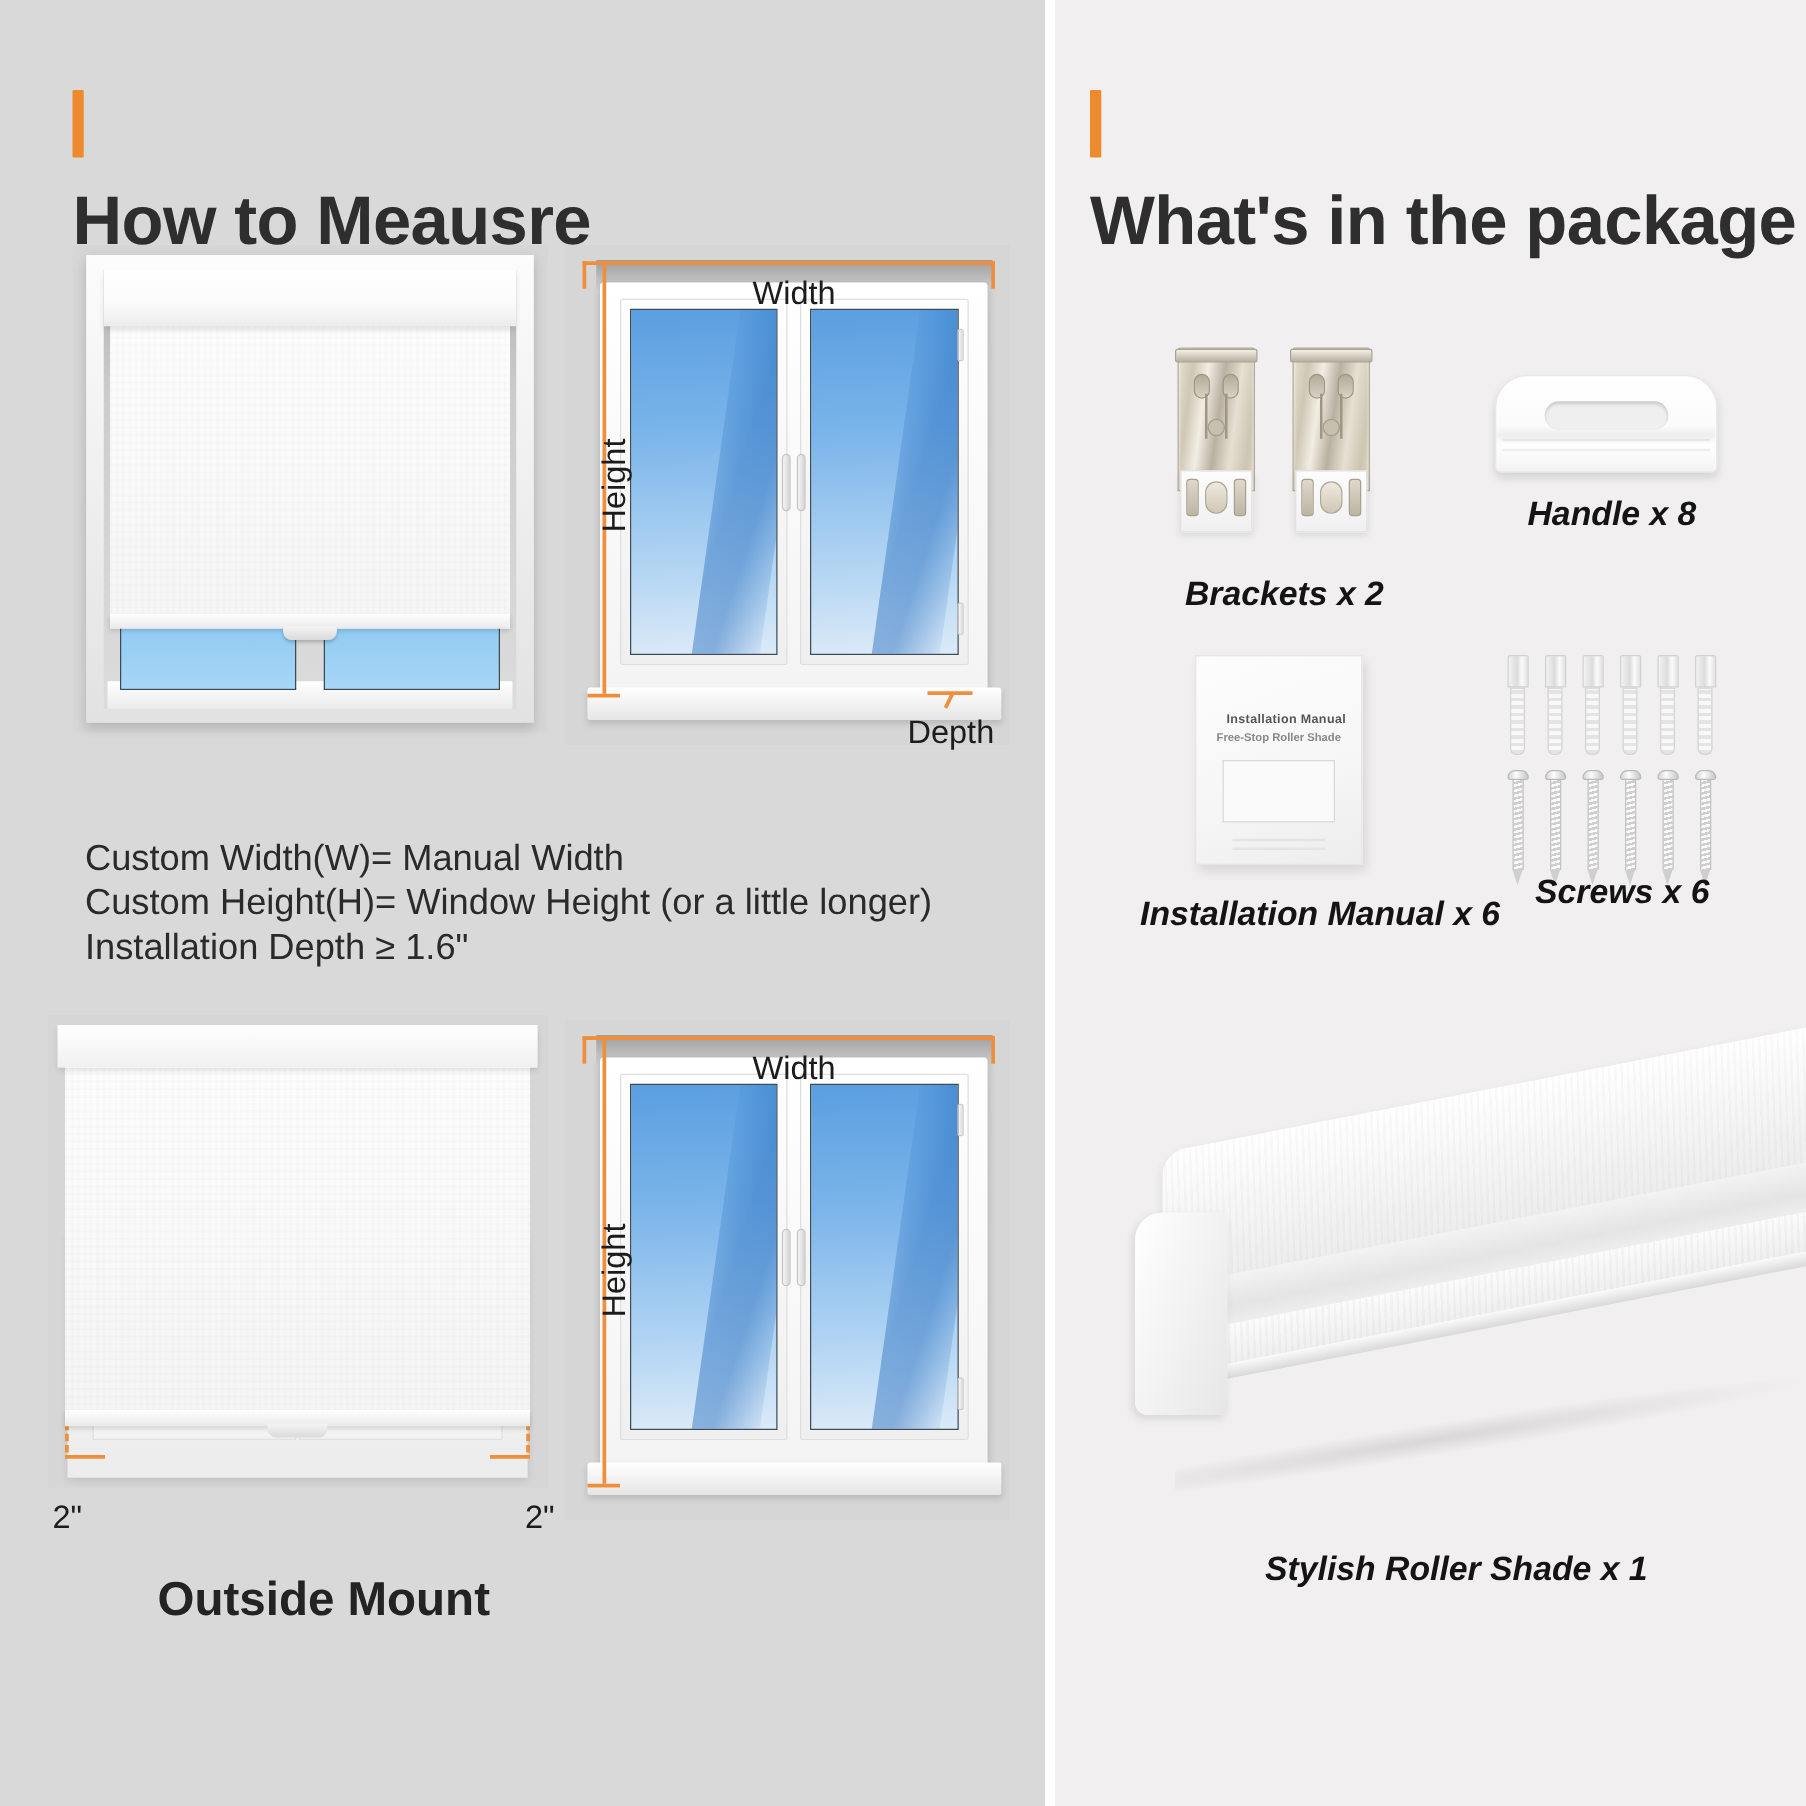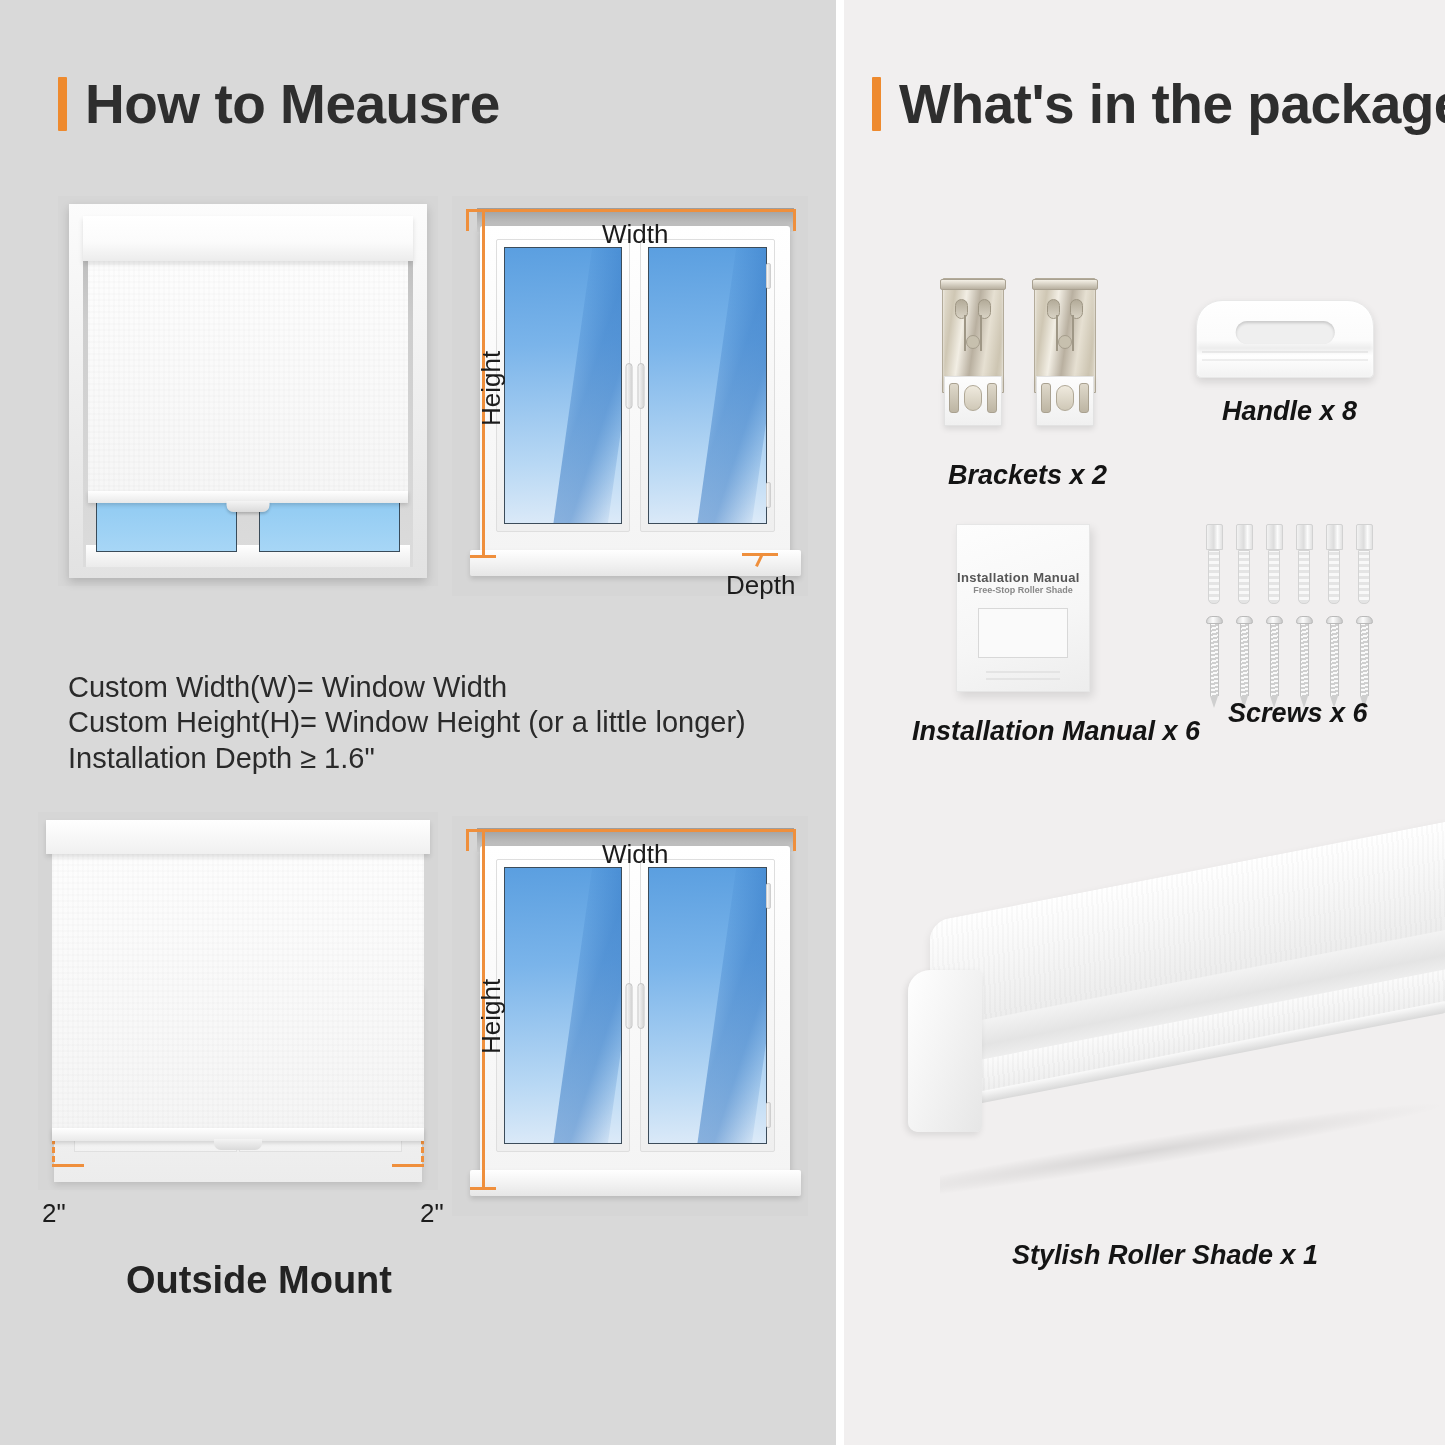"How to Meausre" .heading { align-items: center -> none; flex-direction: none -> column }
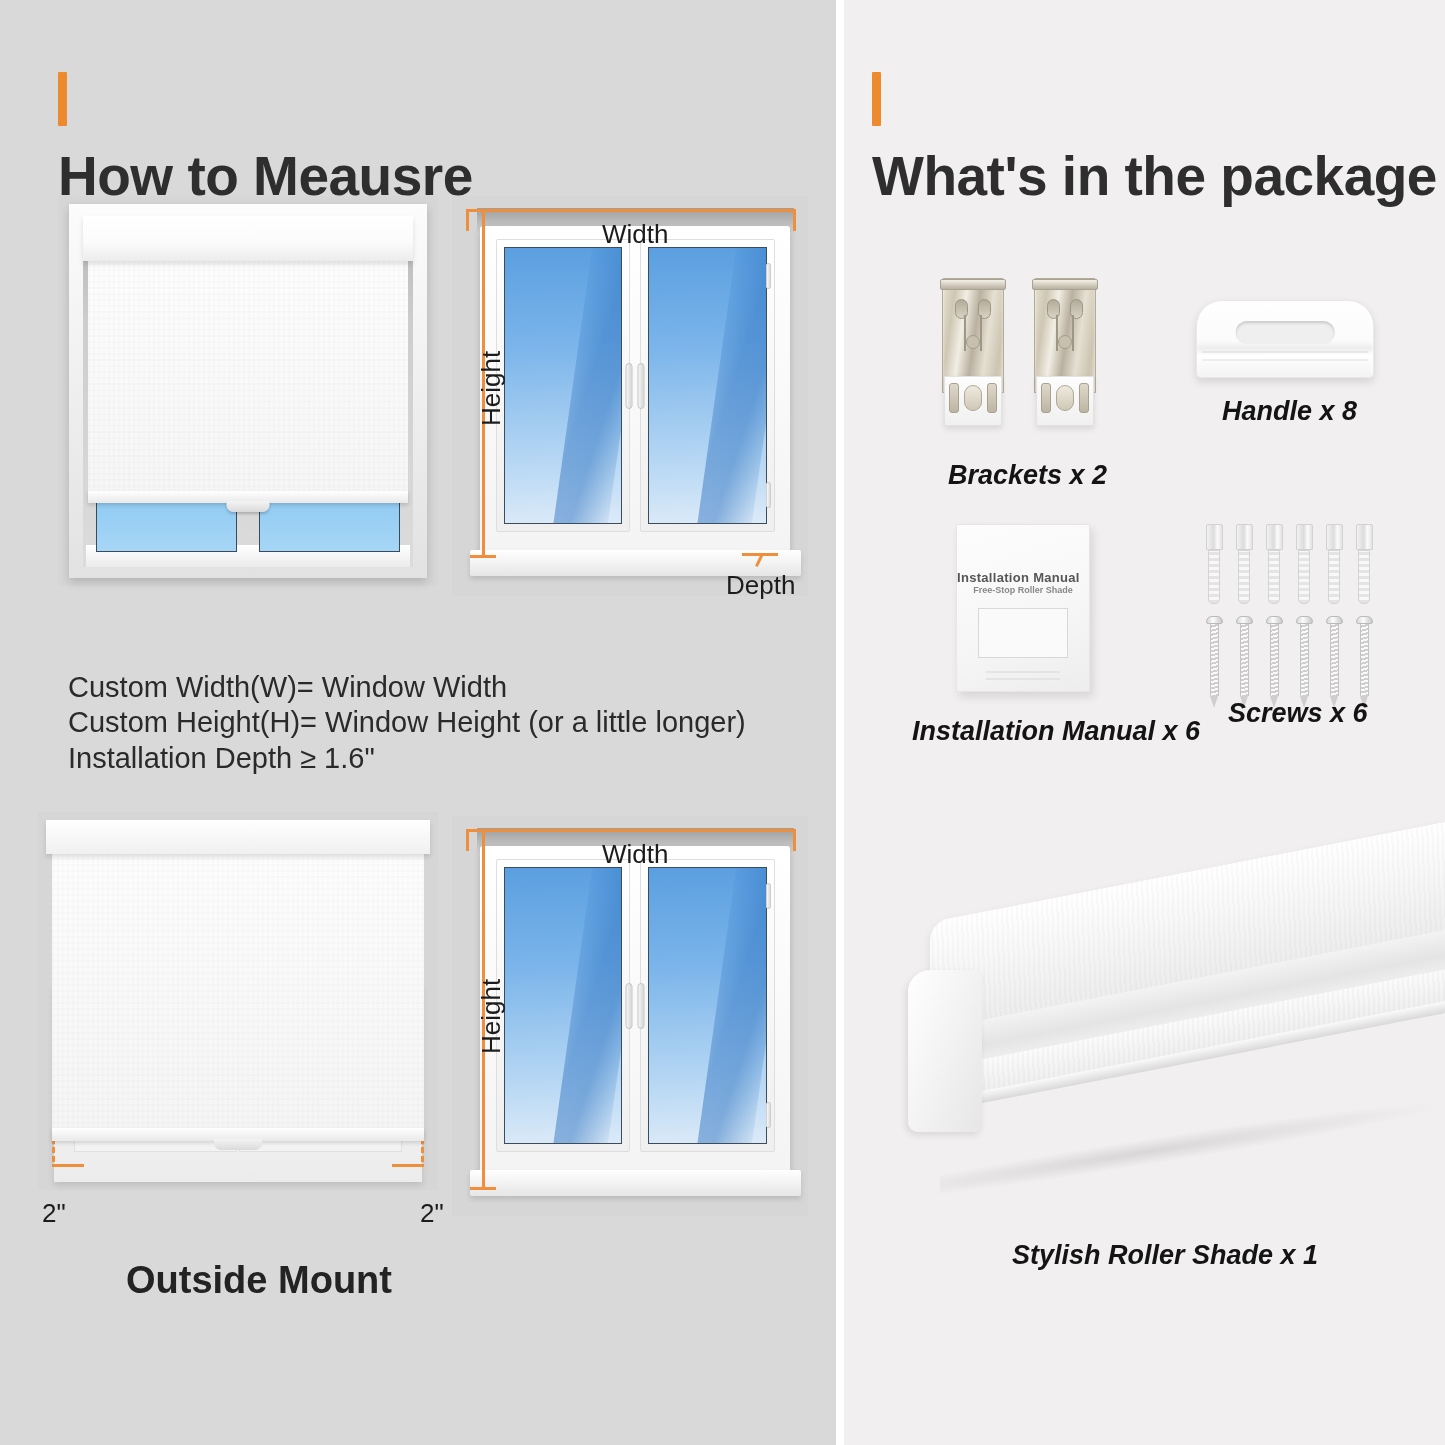"Installation Manual" .manual-title { font-size: 13px -> 10px; left: 0 -> 12px; text-align: left -> center }
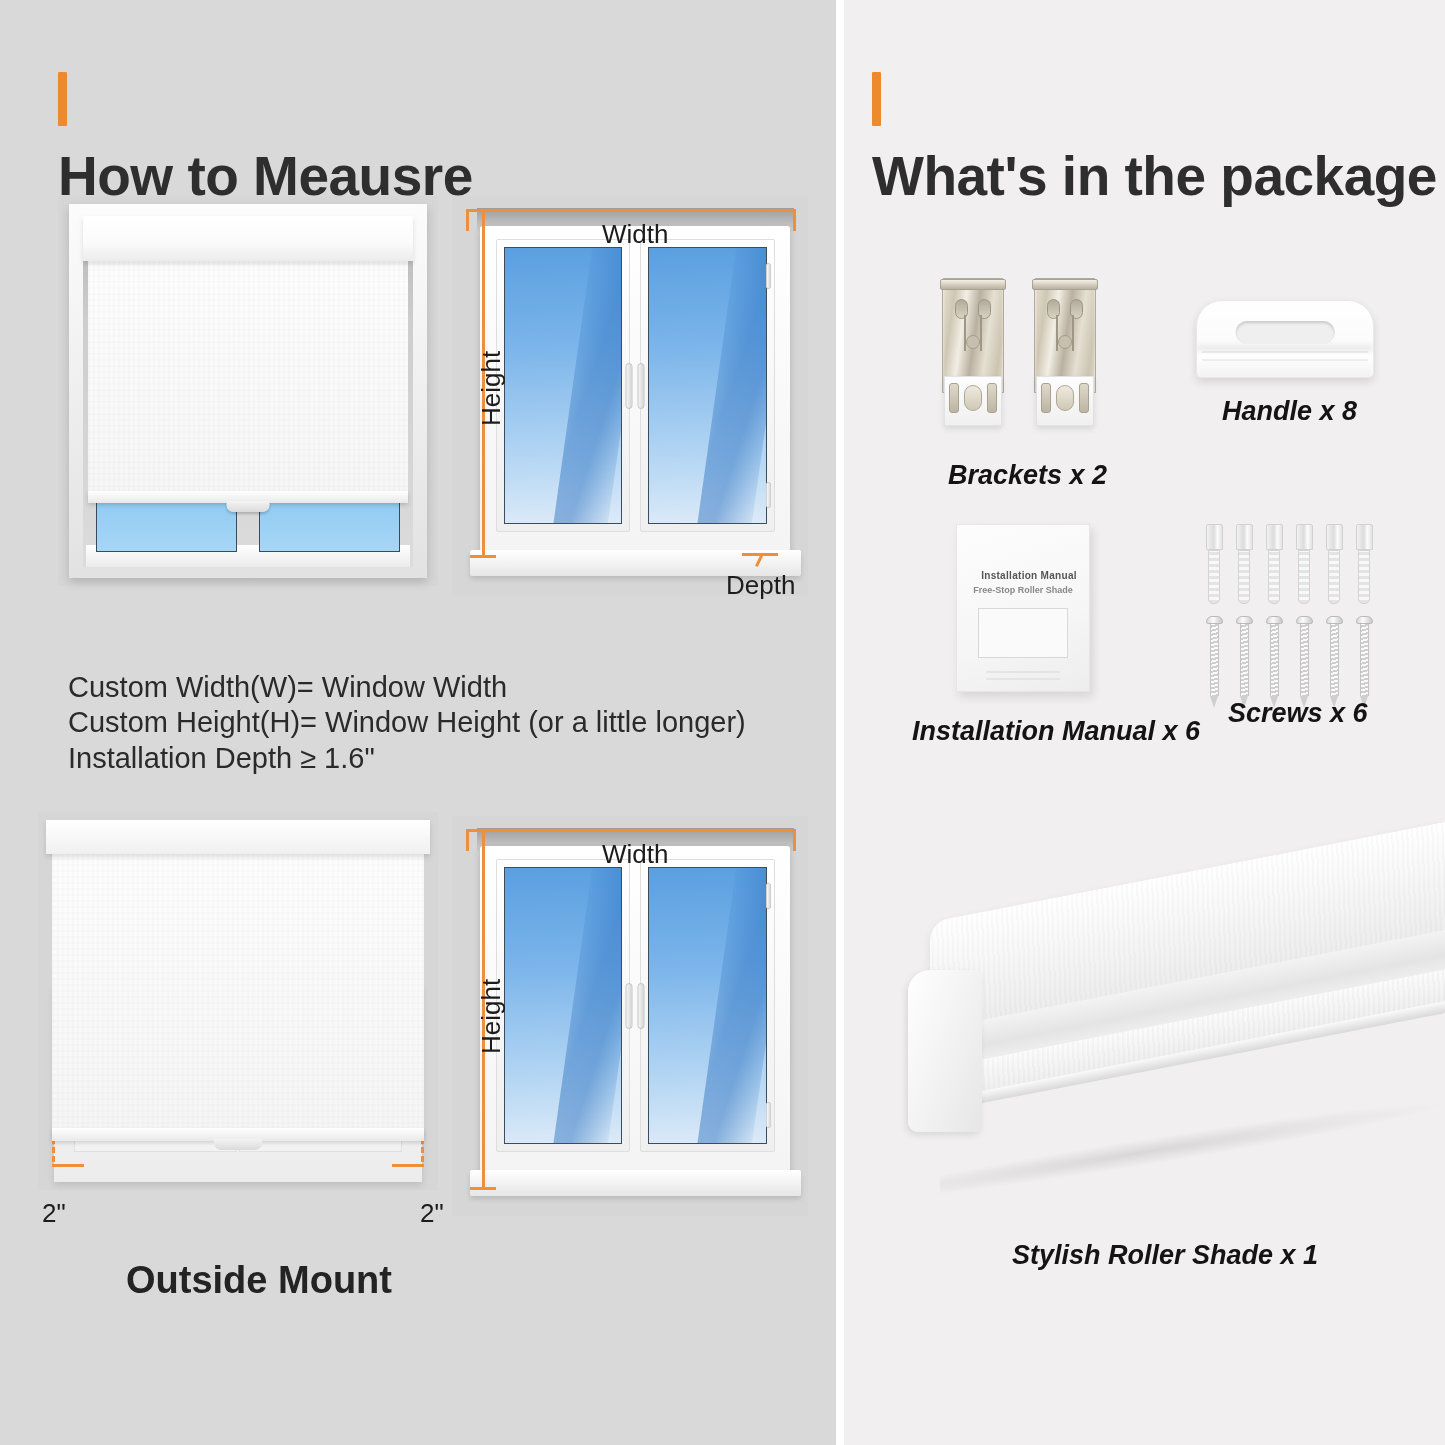"Custom Width(W)= Window Width" div.mount-line { text: Window -> Manual }
